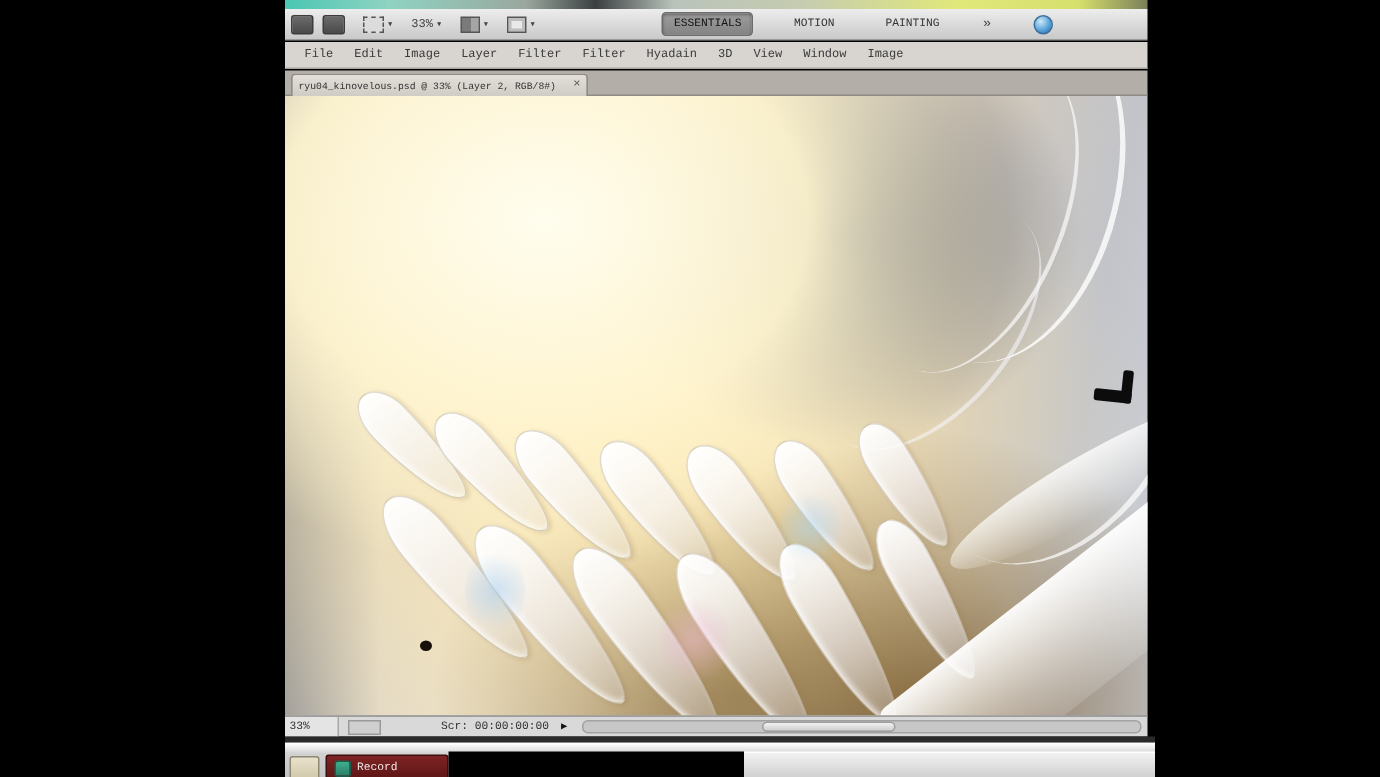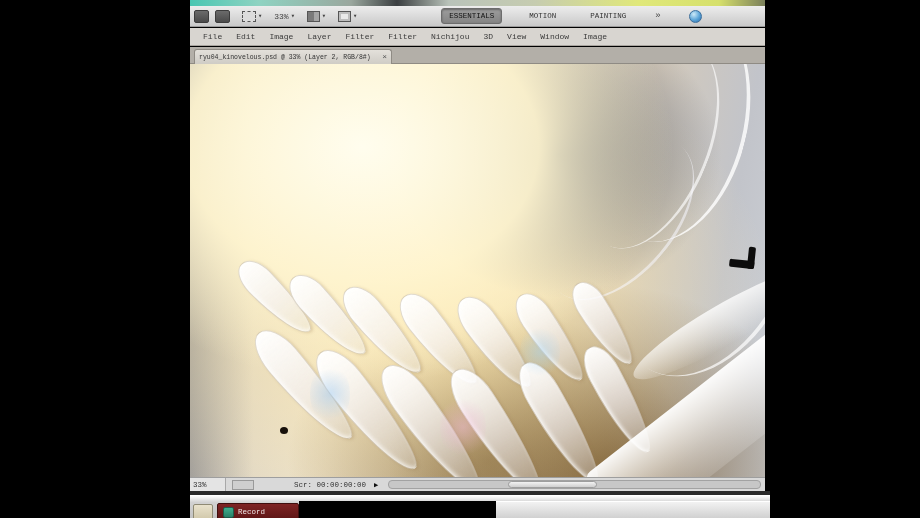"Nichijou" span.menu-item { text: Nichijou -> Hyadain }
